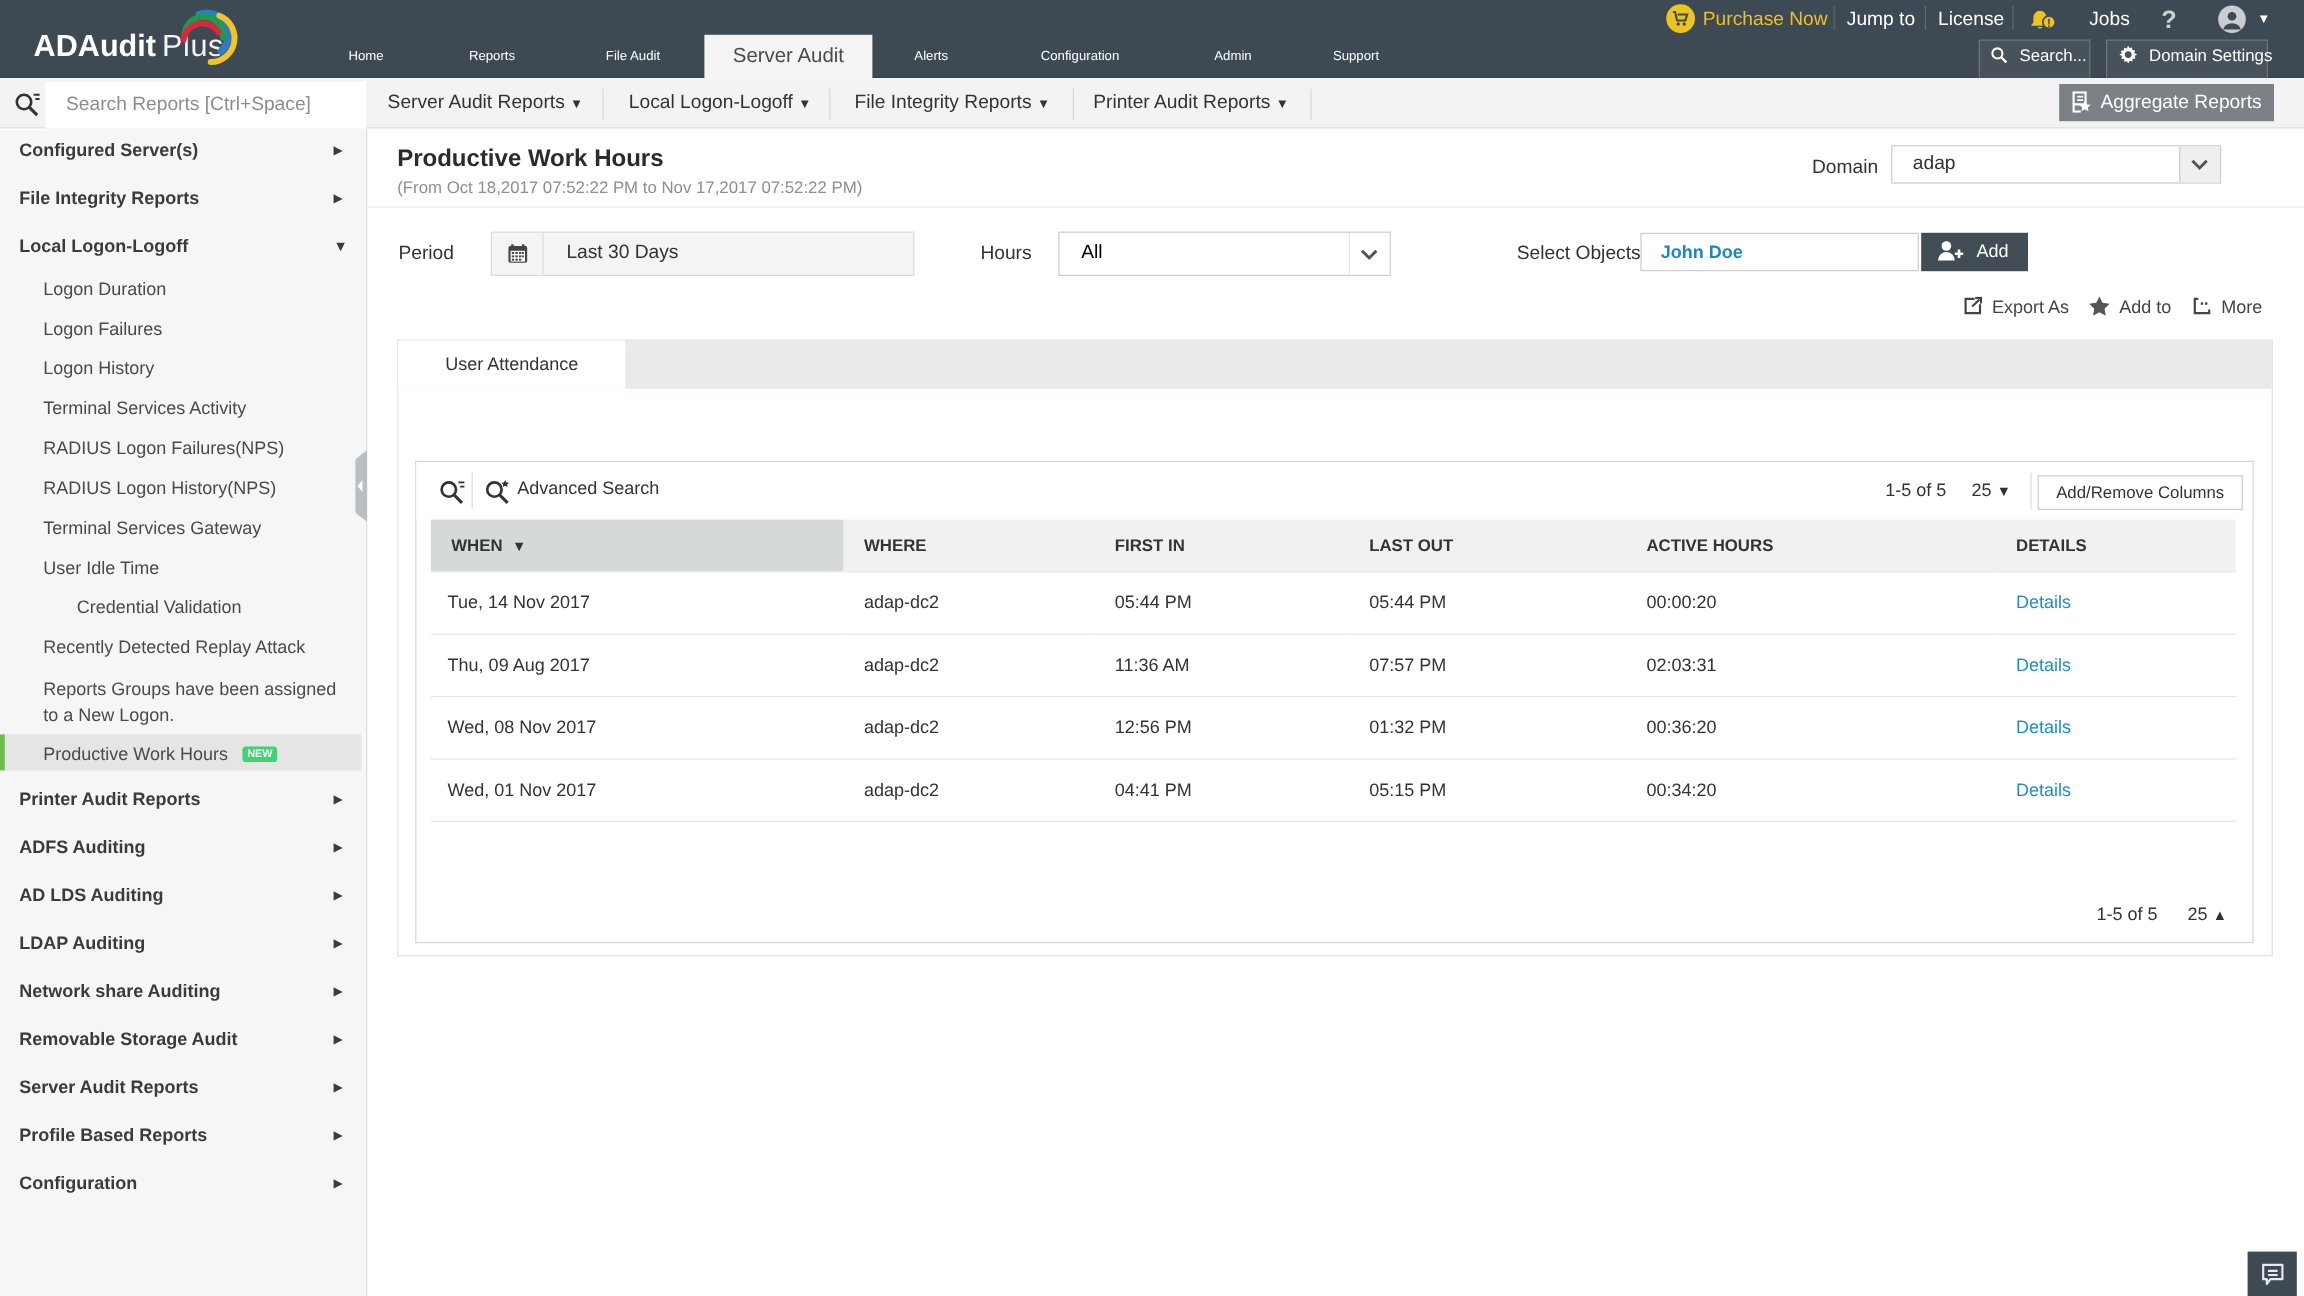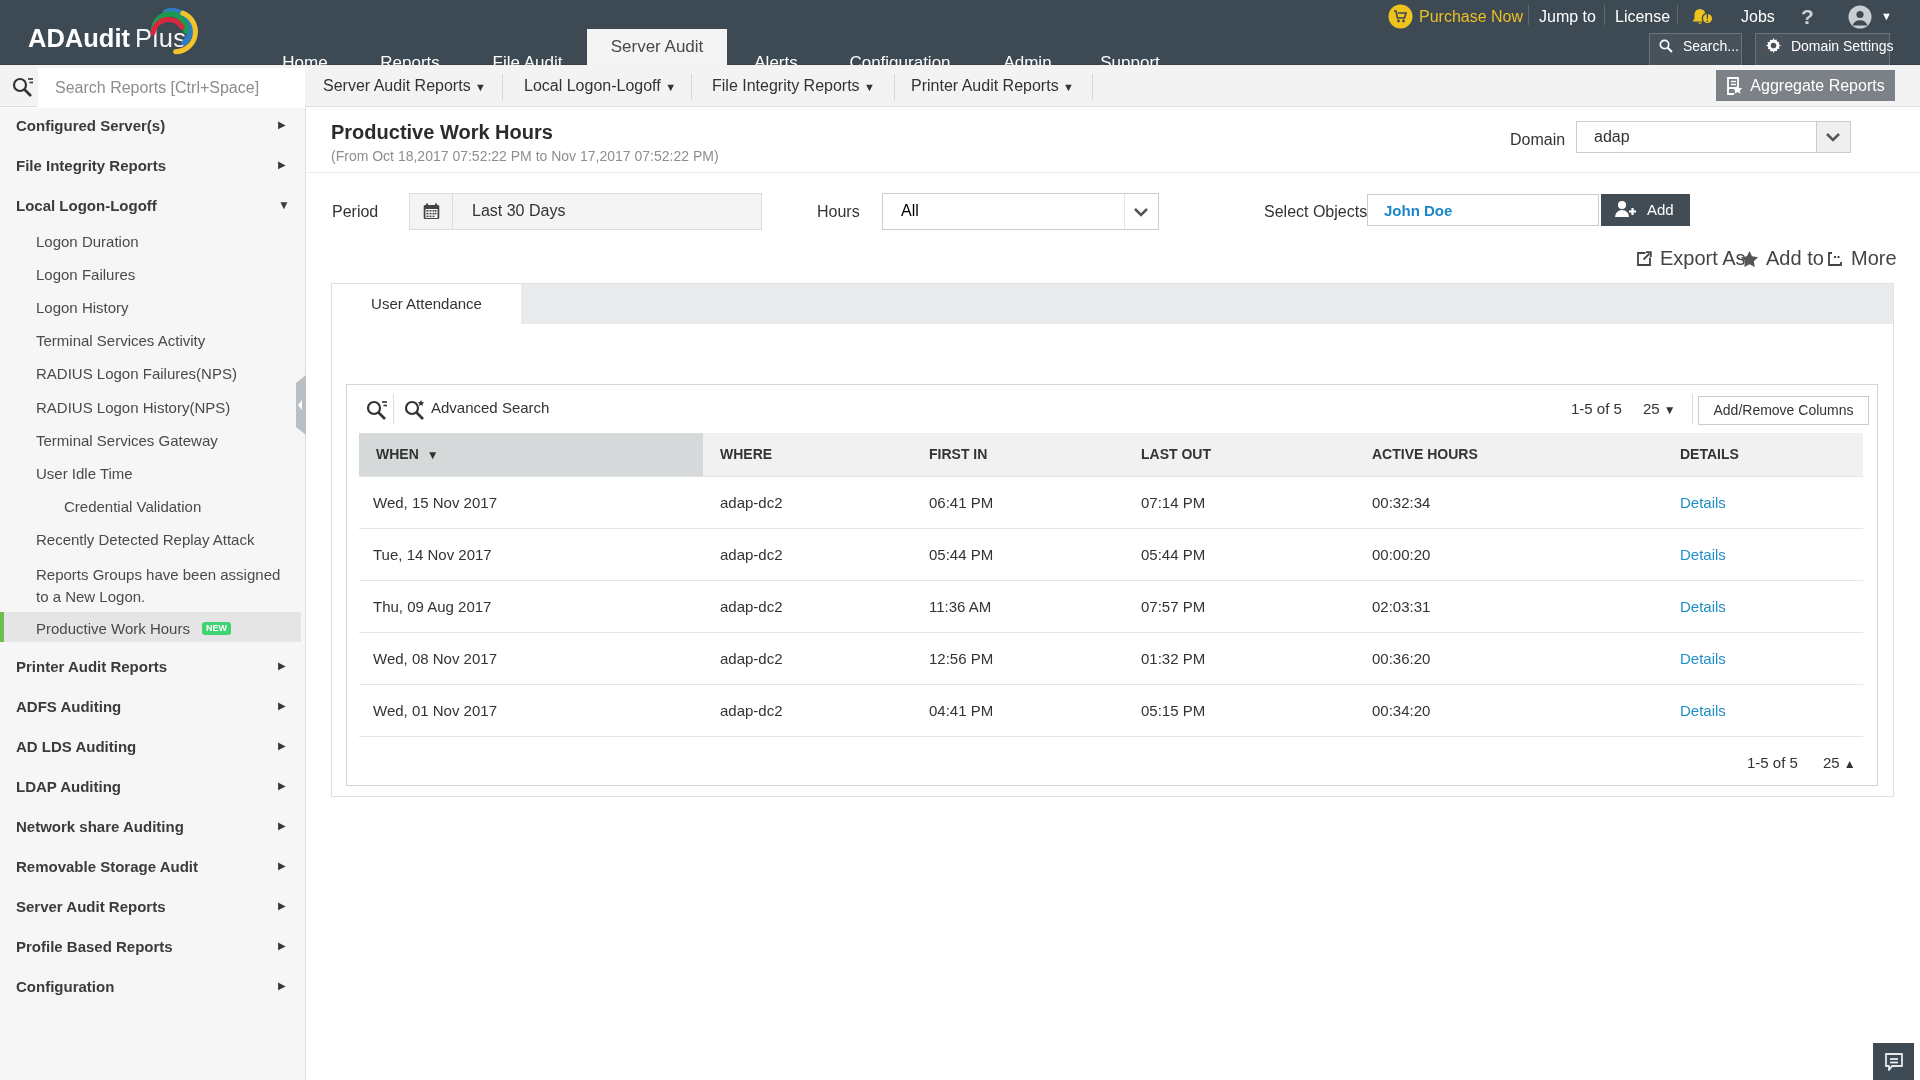"Home" .navitem { font-size: 17px -> 11px; top: 45px -> 29px }
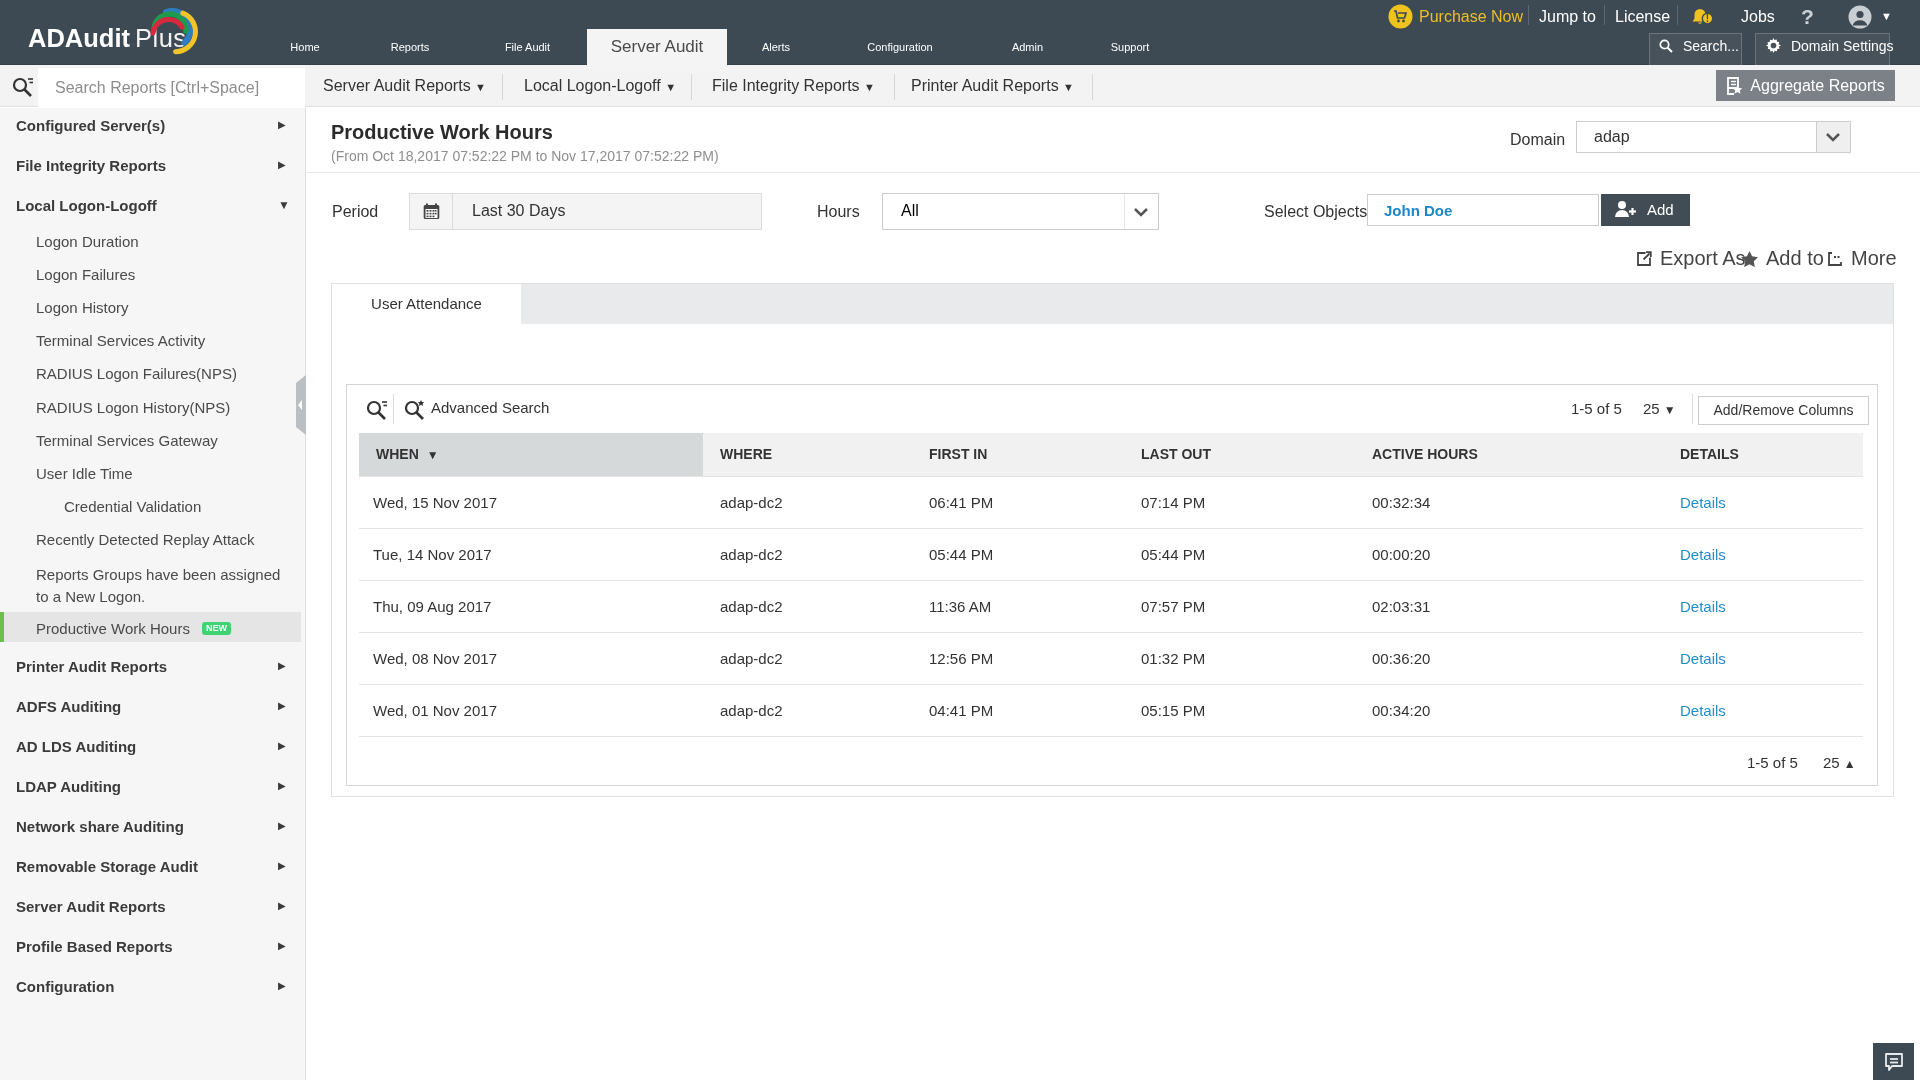"Export As" .acticon { font-size: 20px -> 15px }
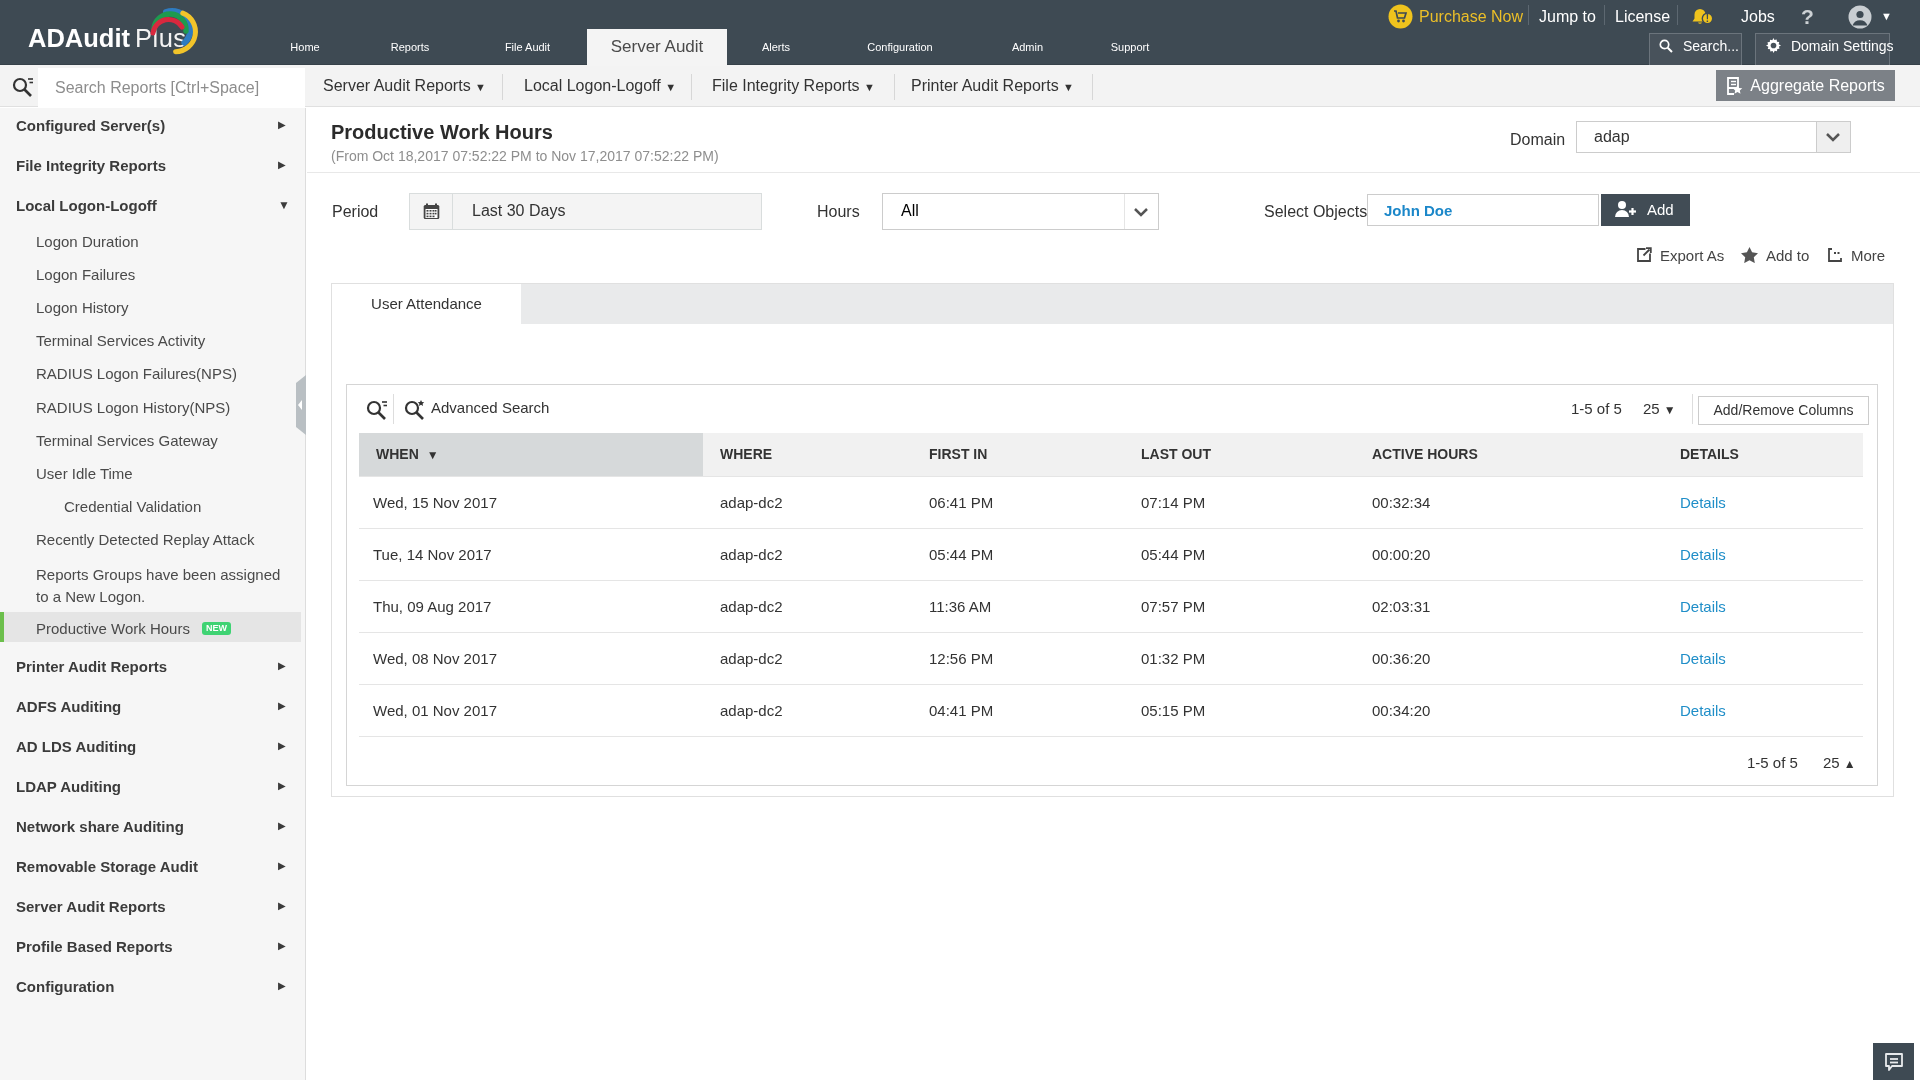"Wed, 15 Nov 2017" tr { html: <tr> <td>Wed, 15 Nov 2017</td> <td>adap-dc2</td> <td>06:41 PM</td> <td>07:14 PM</td> <td>00:32:34</td> <td><a>Details</a></td> </tr> -> none }
